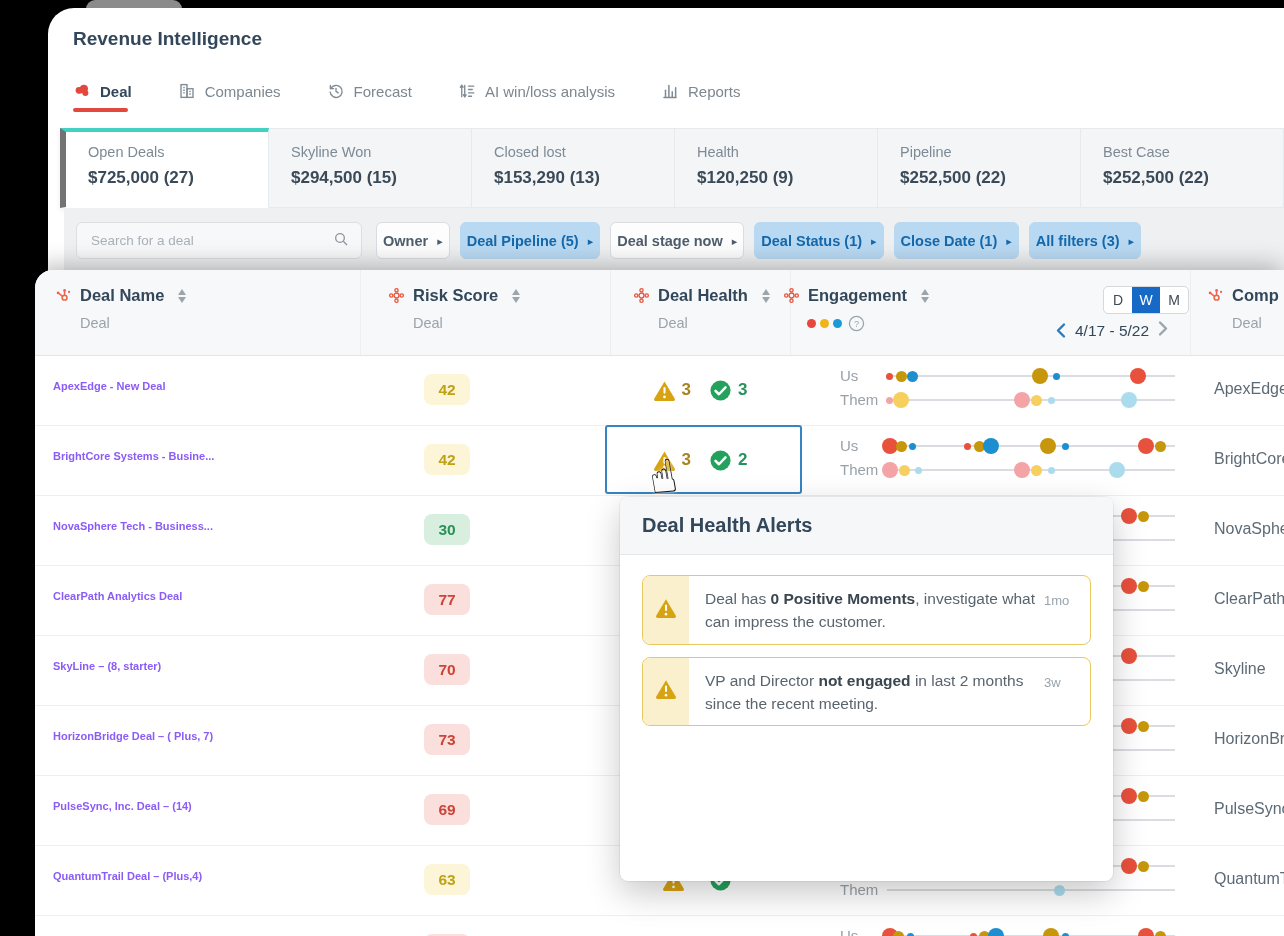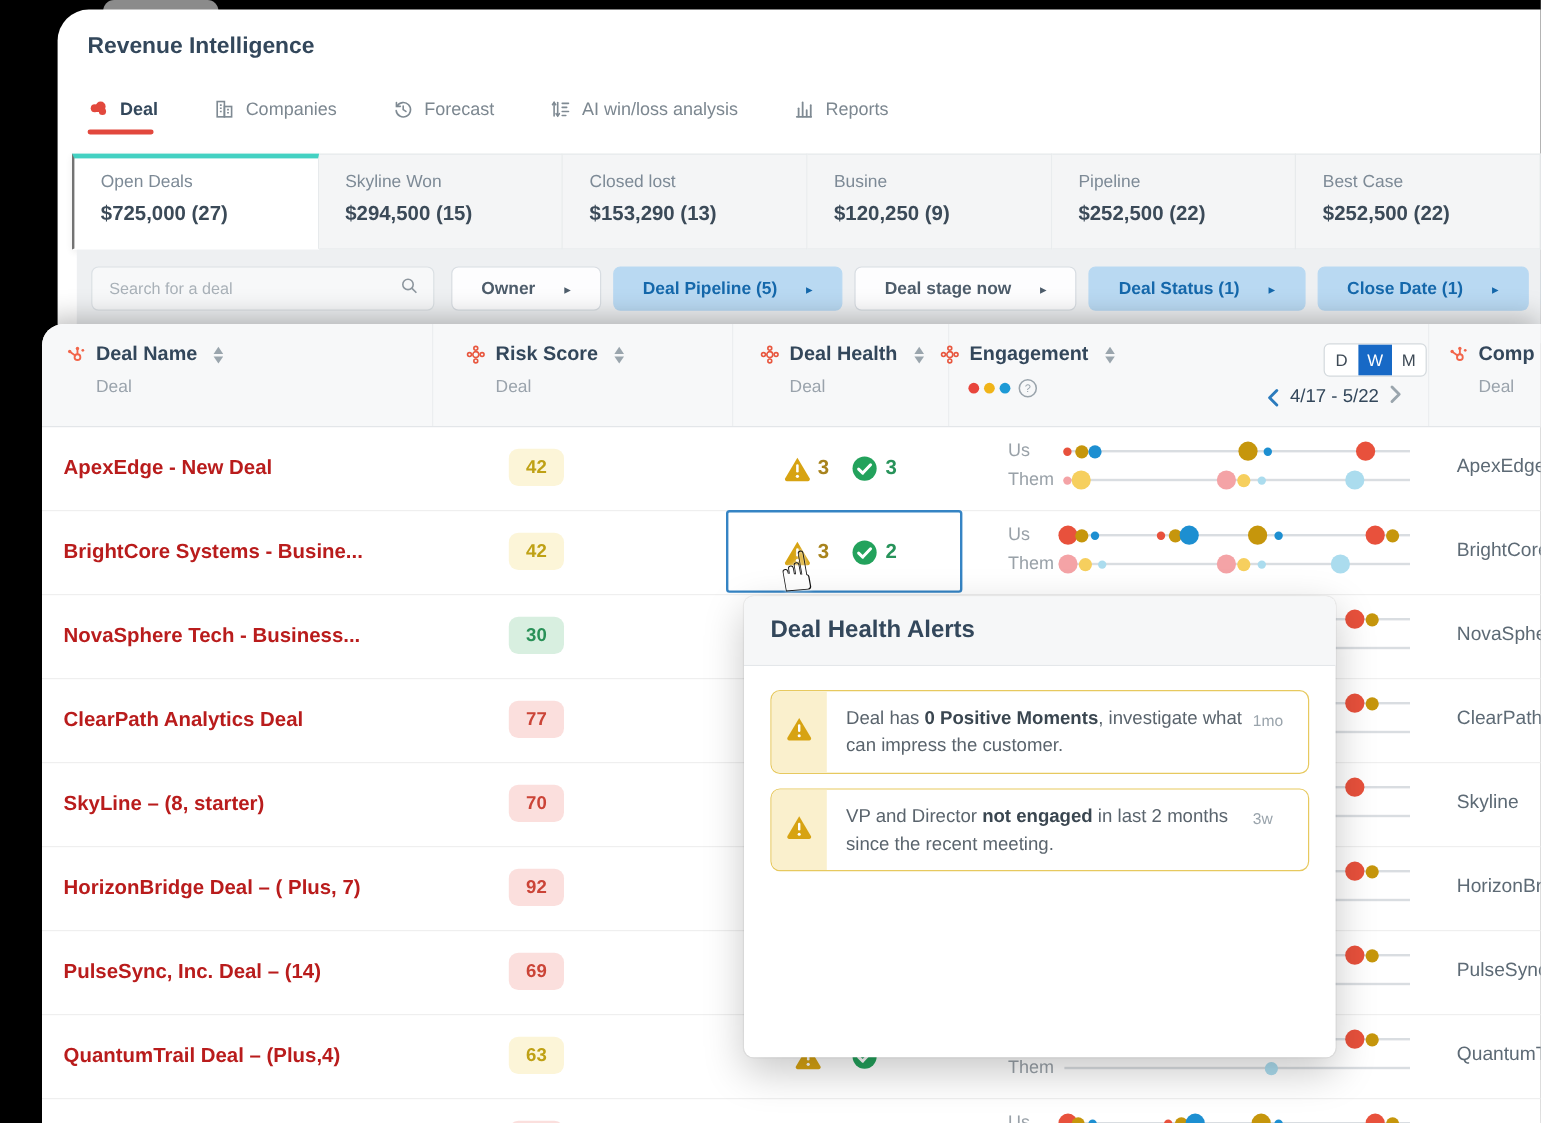"Open Deals" .card:first-child { border-left: 2px solid #737373 -> 6px solid #737373 }
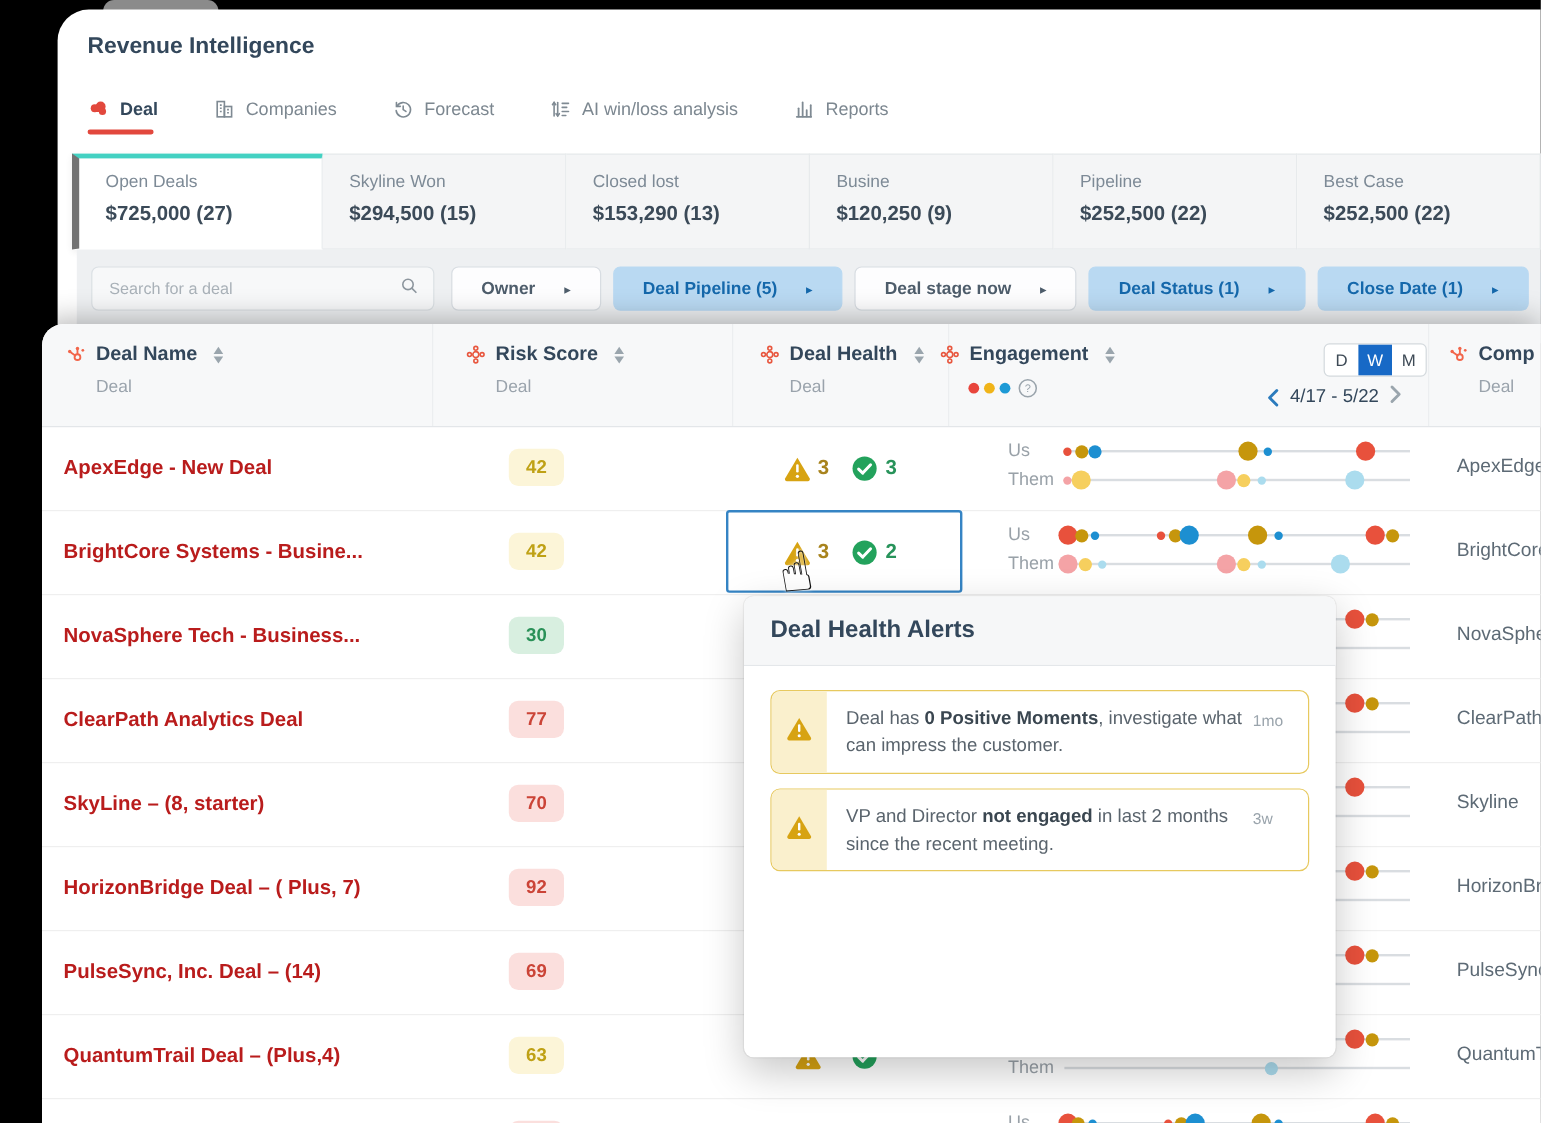"Busine" div.lbl { text: Busine -> Health }
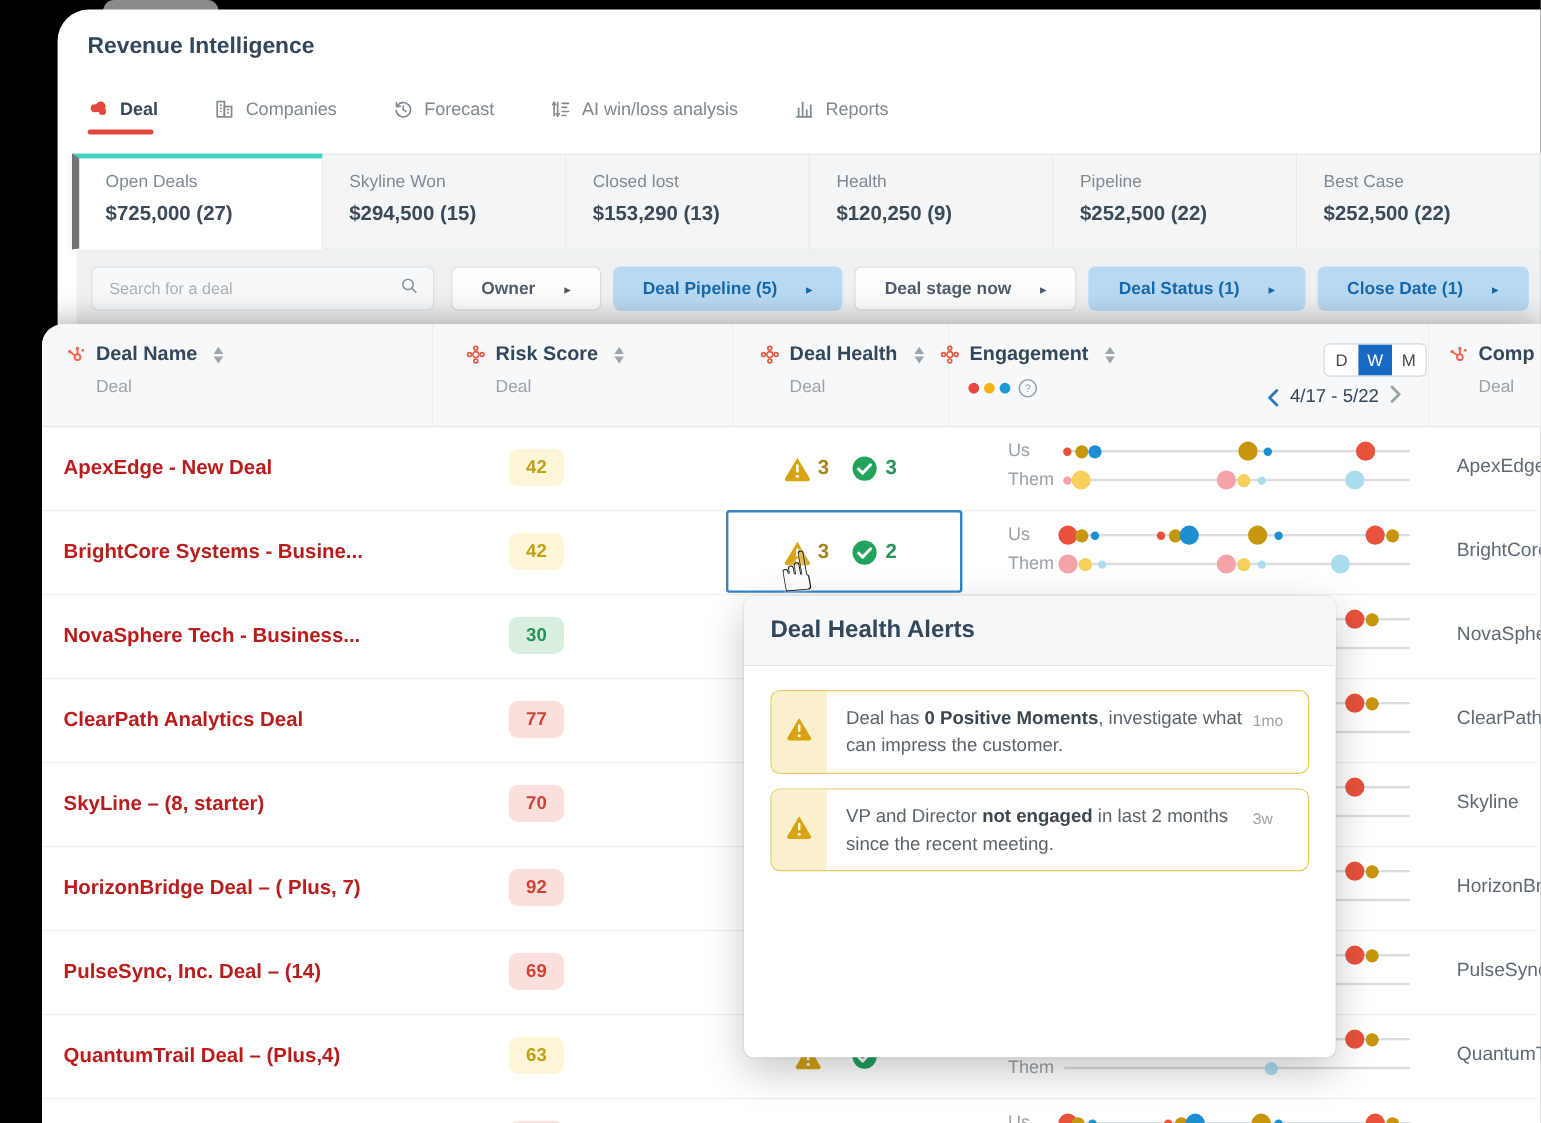"Owner" .chip { gap: 24px -> 9px; padding: 0 24px -> 0 6px }
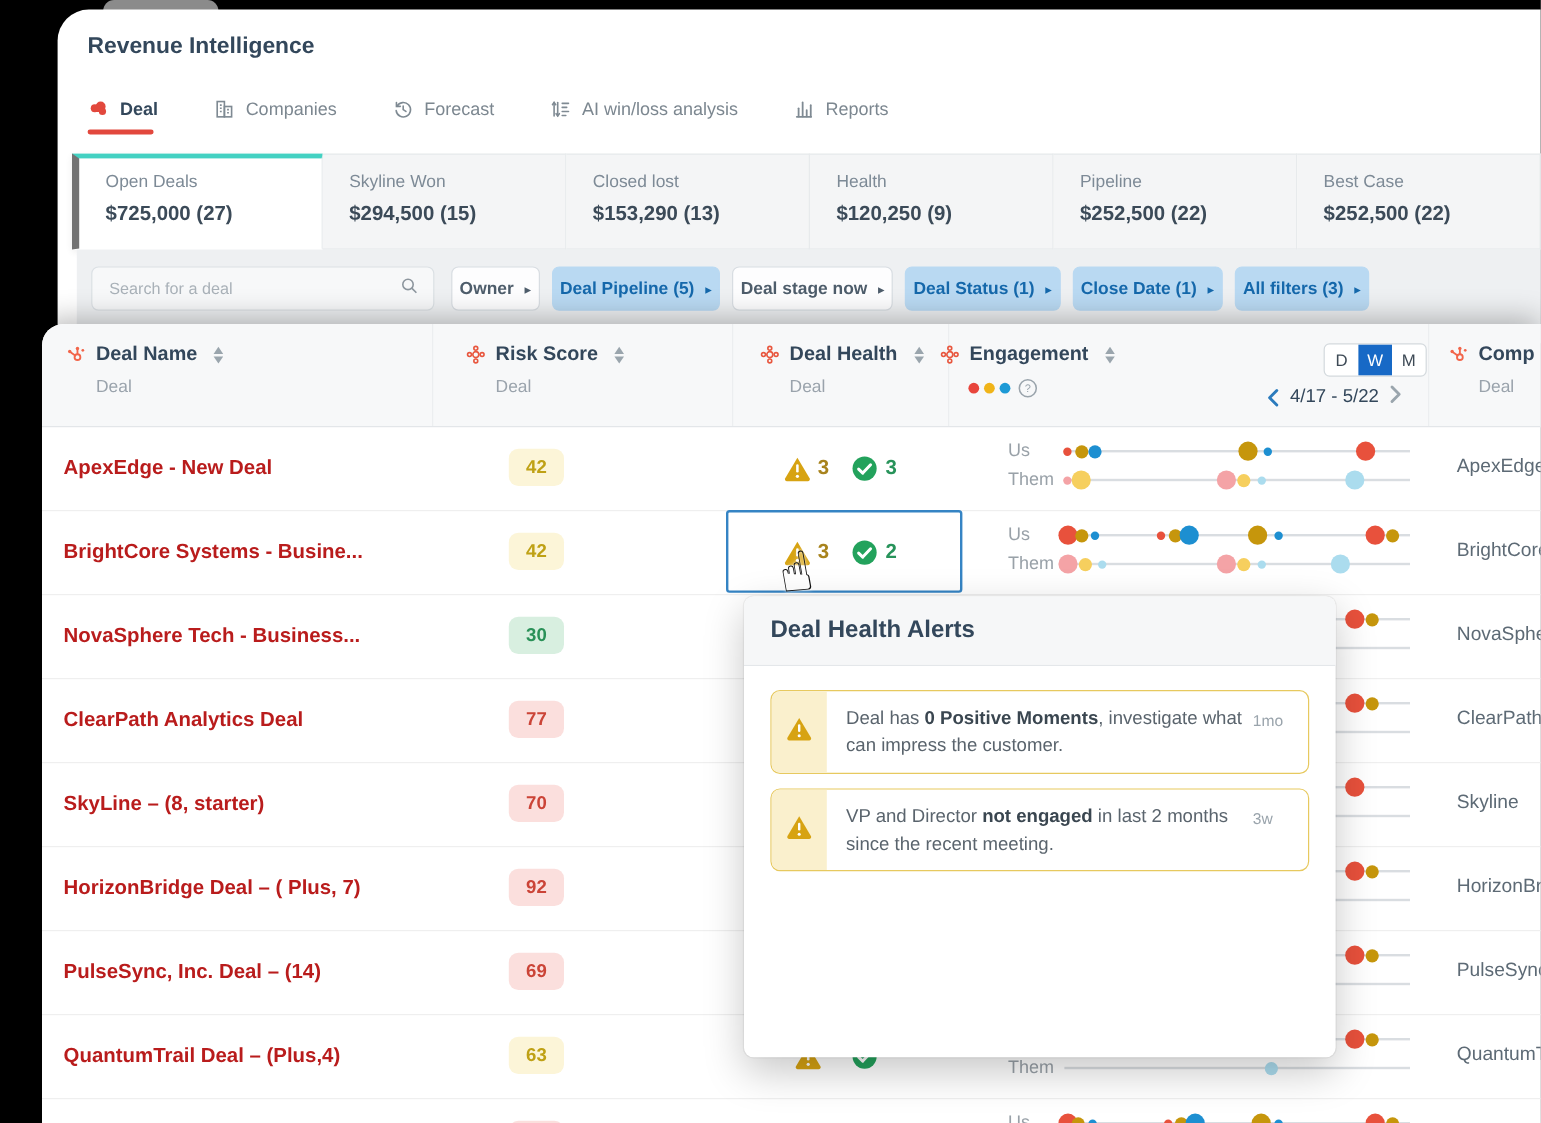"ApexEdge - New Deal" .deal-link { color: #b91c1c -> #8b5cf6; font-size: 17px -> 11px }
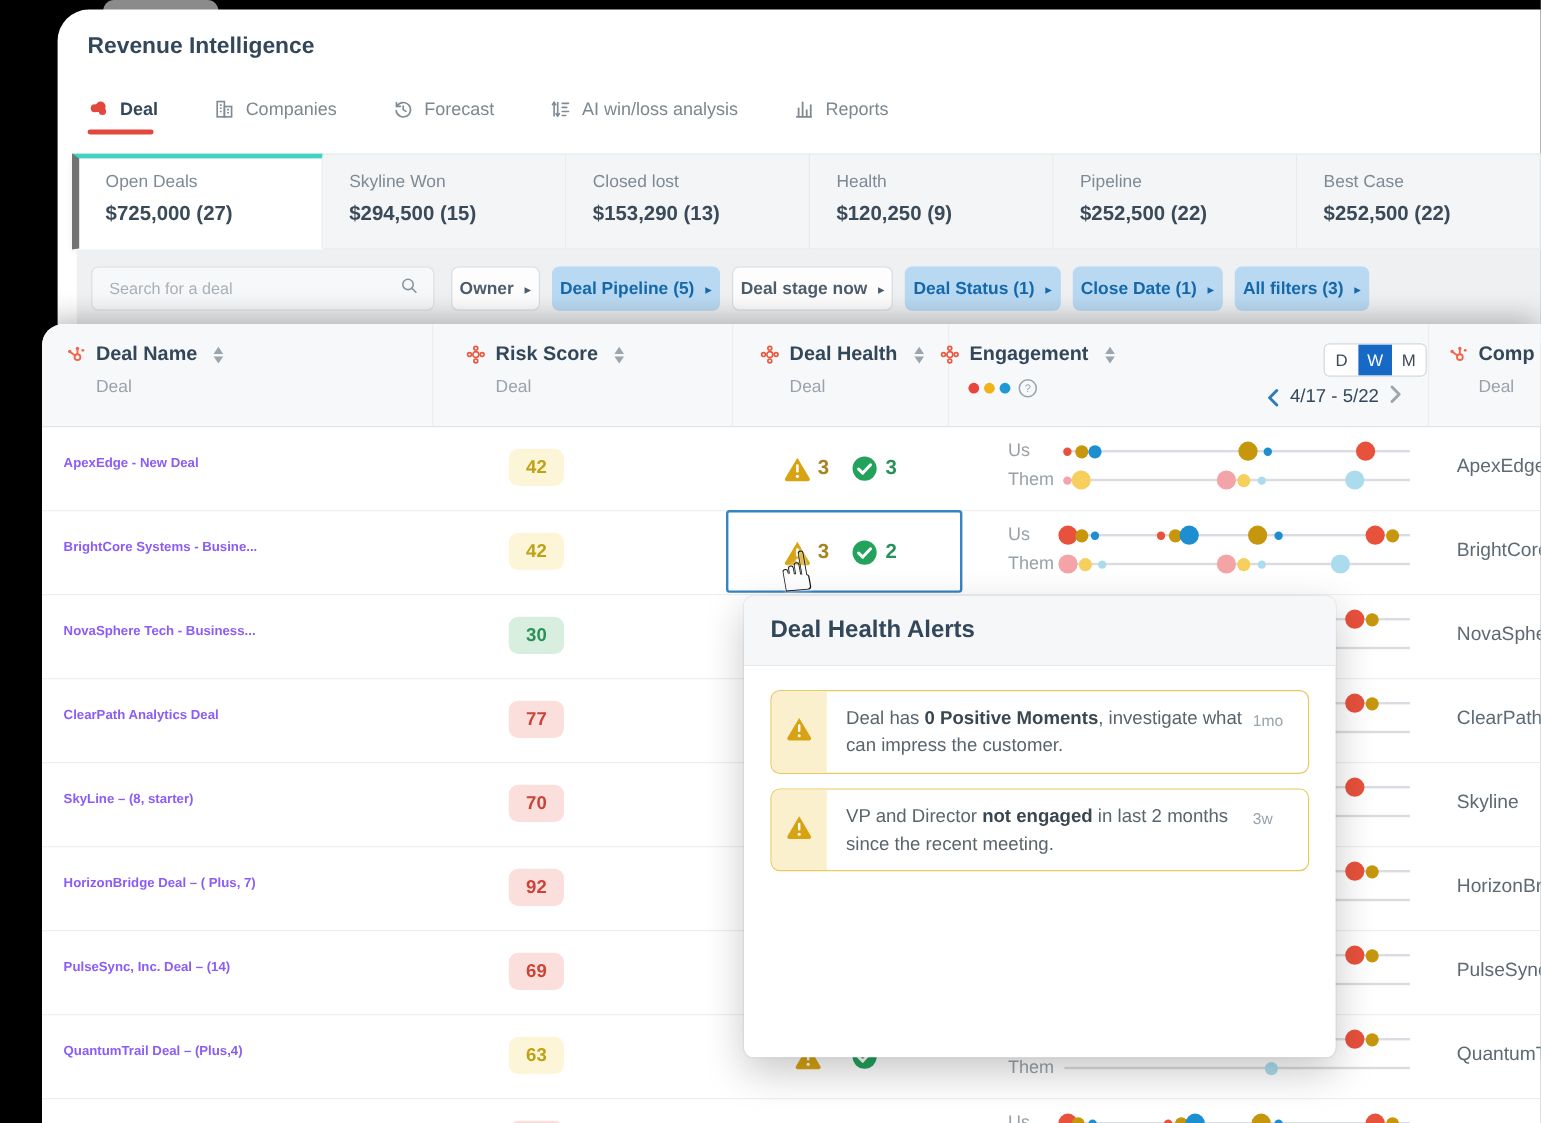"92" div.risk { text: 92 -> 73 }
